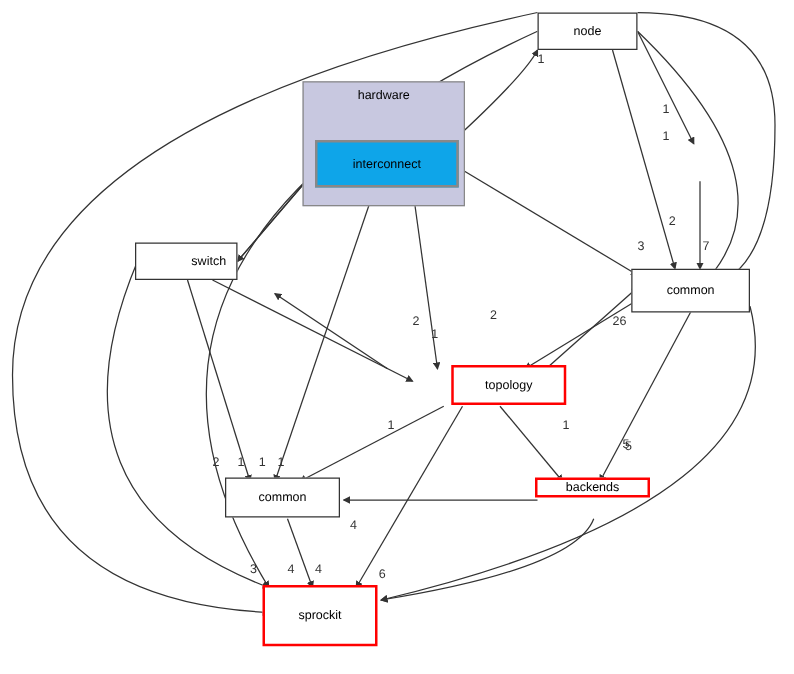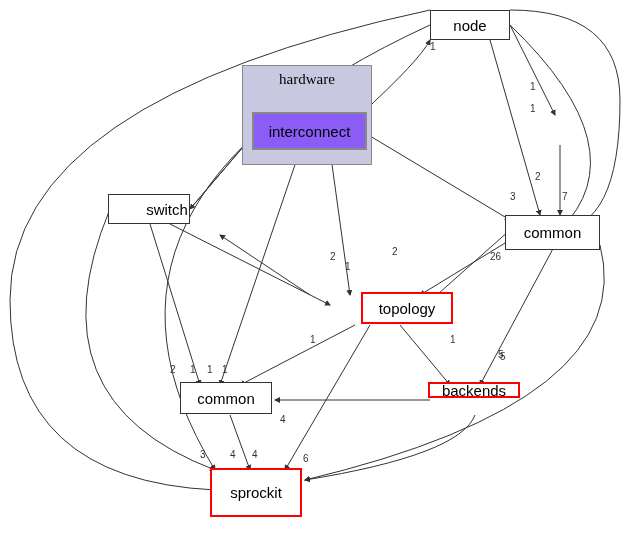"node" .node-box { font-size: 15px -> 10px }
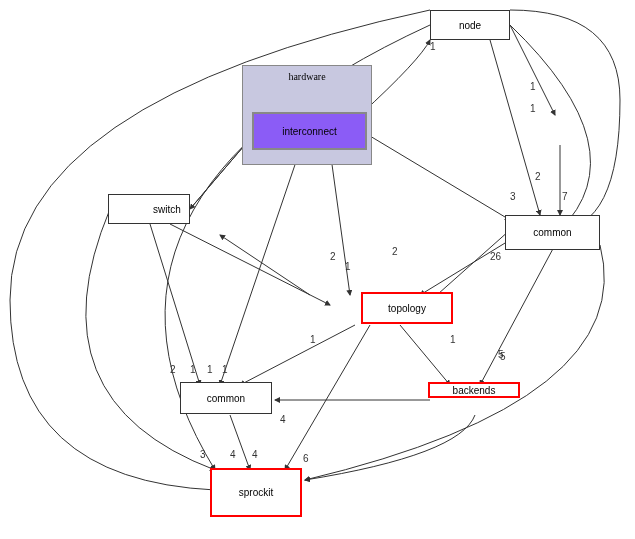"hardware" span { font-family: Liberation Serif, serif -> none }
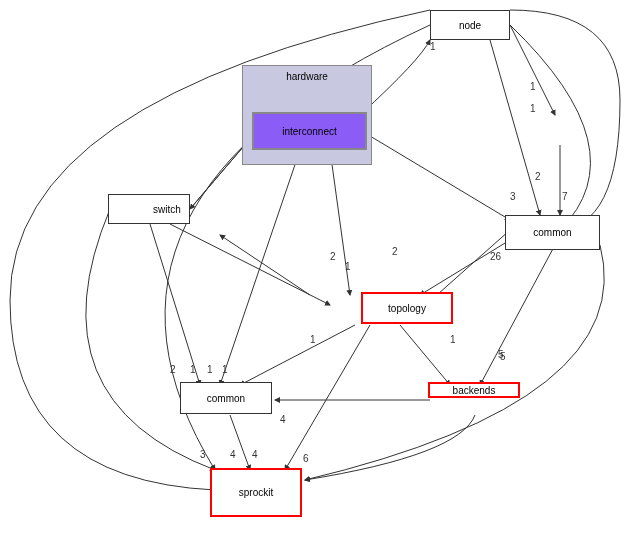"interconnect" .node-interconnect { background: #8b5cf6 -> #0ea5e9 }
